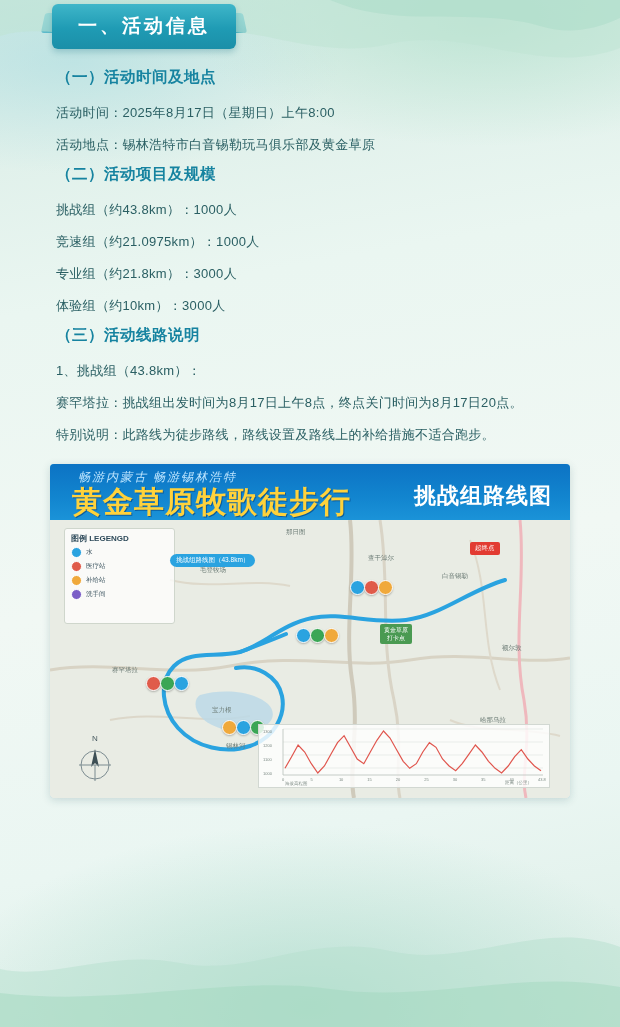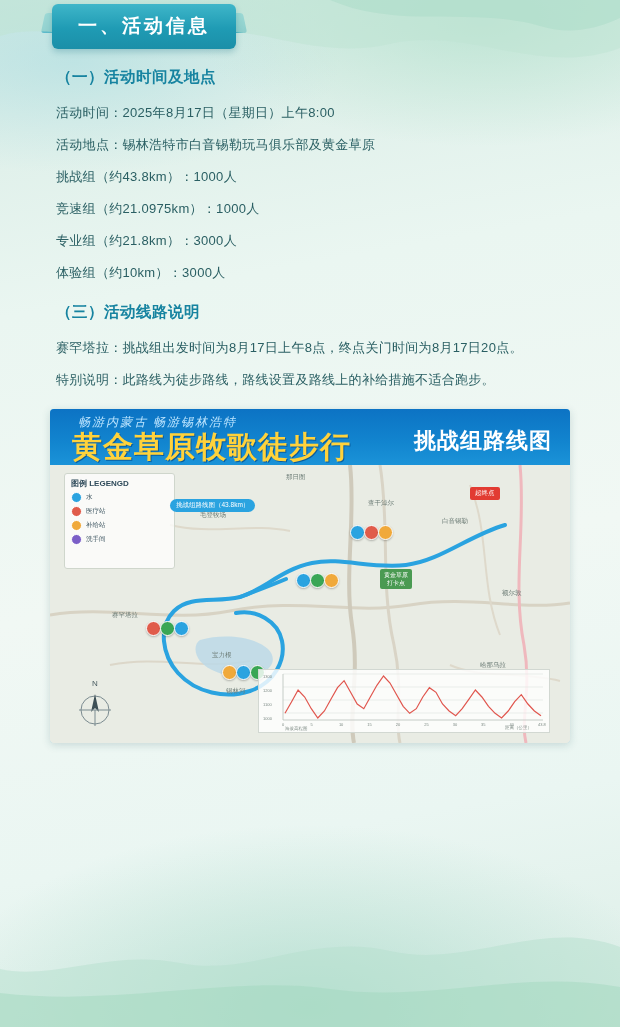"（一）活动时间及地点" h3.sub { margin: 14px 0 10px 10px -> 4px 0 10px 10px }
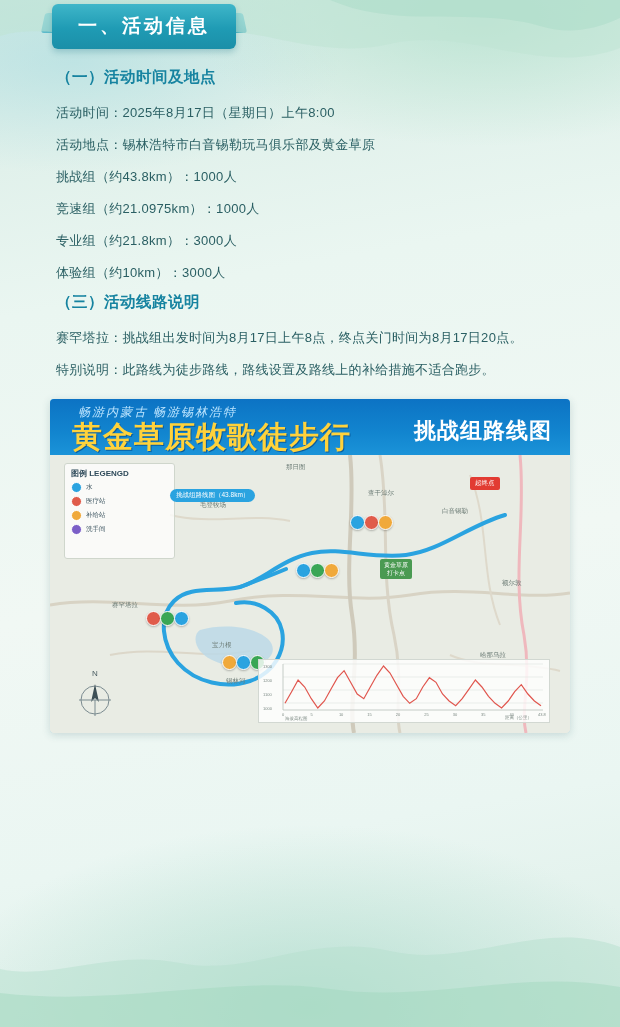"（二）活动项目及规模" h3.sub { html: none -> <h3>（二）活动项目及规模</h3> }
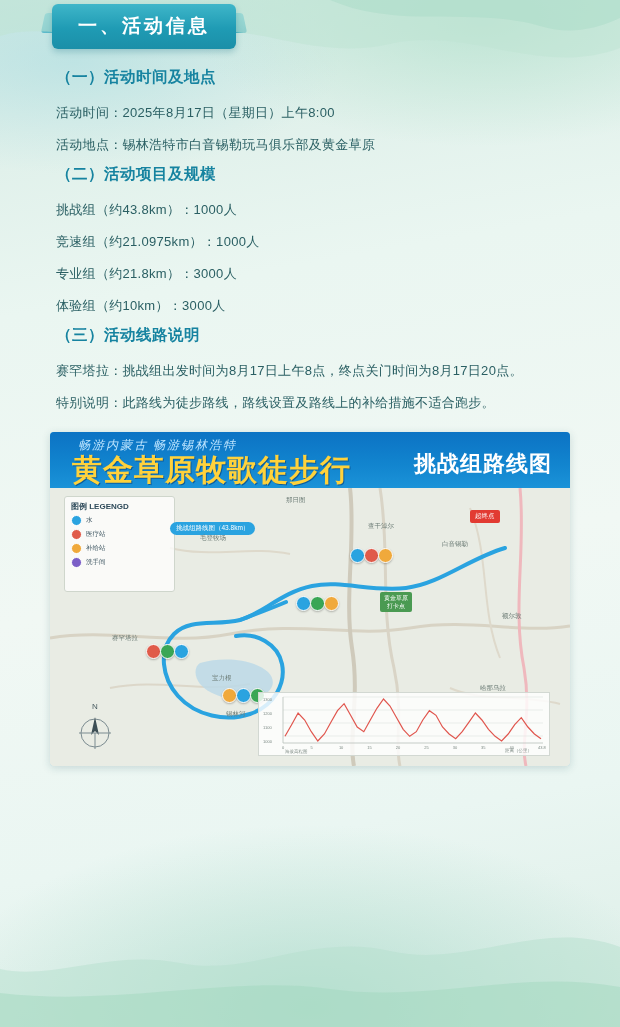"1、挑战组（43.8km）：" p.line { html: none -> <p>1、挑战组（43.8km）：</p> }
